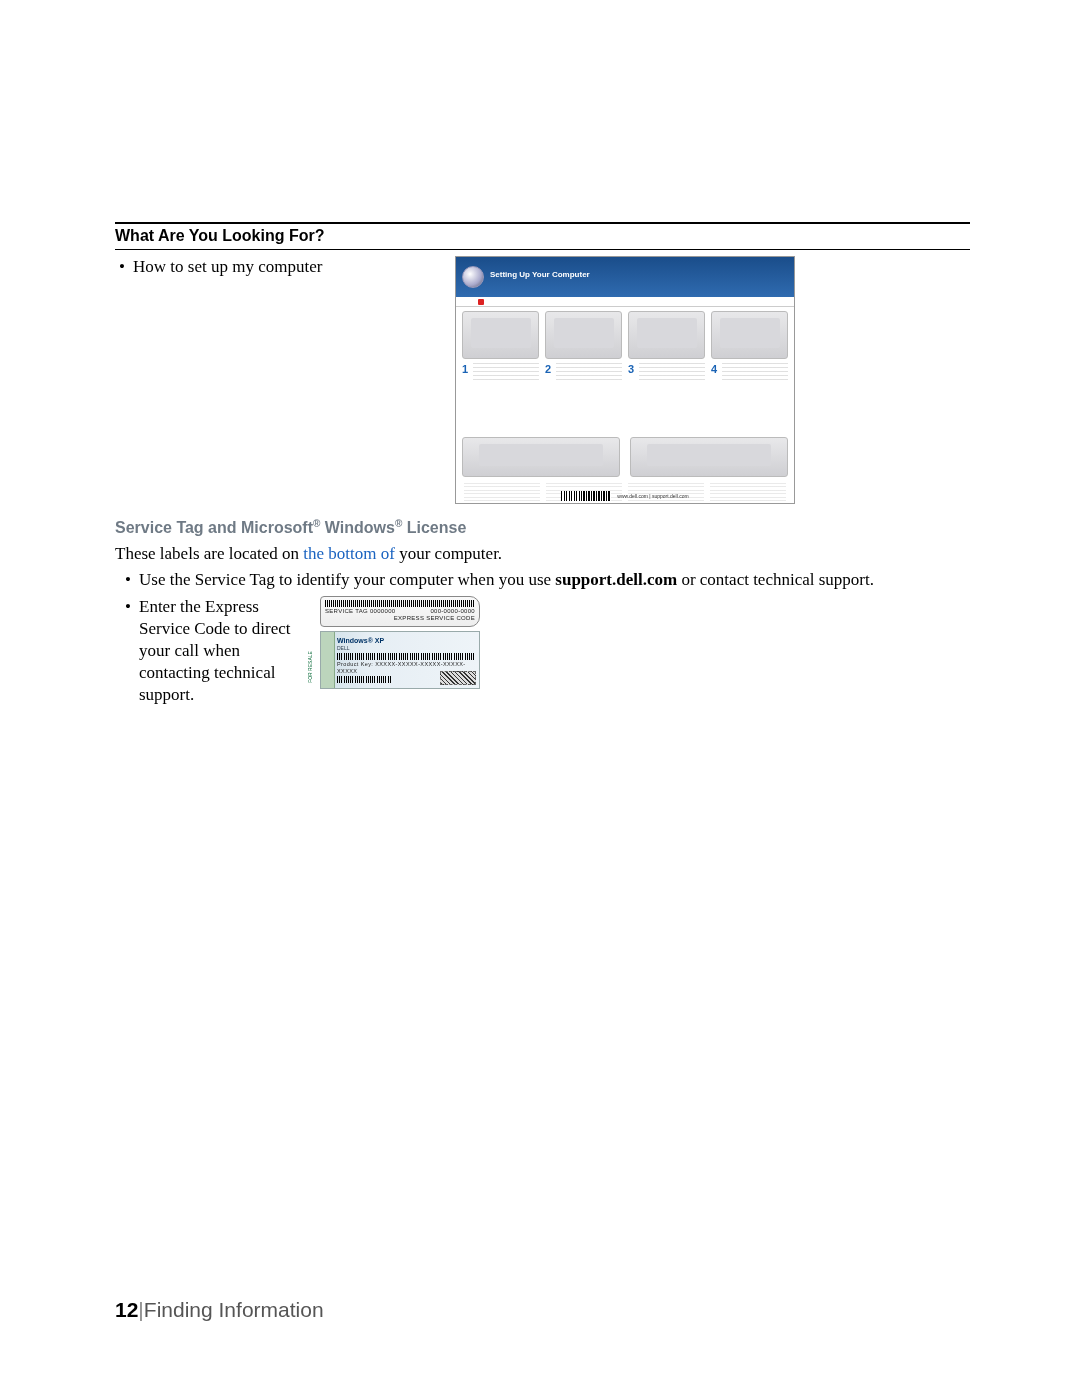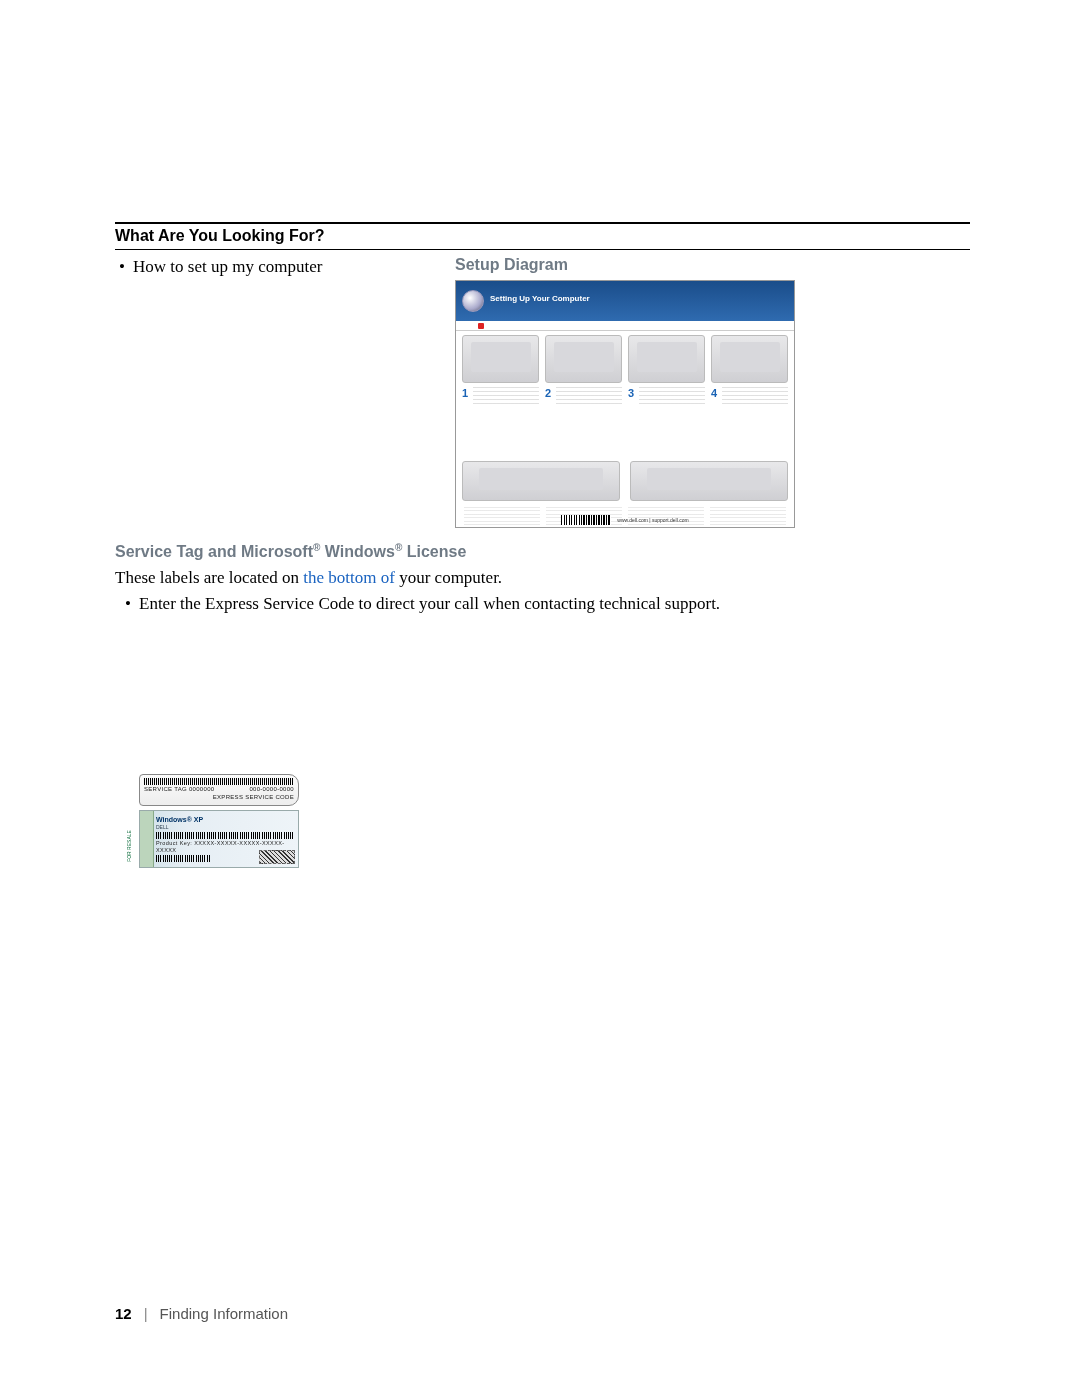"Setup Diagram" div.section-heading { html: <div>Setup Diagram</div> -> none }
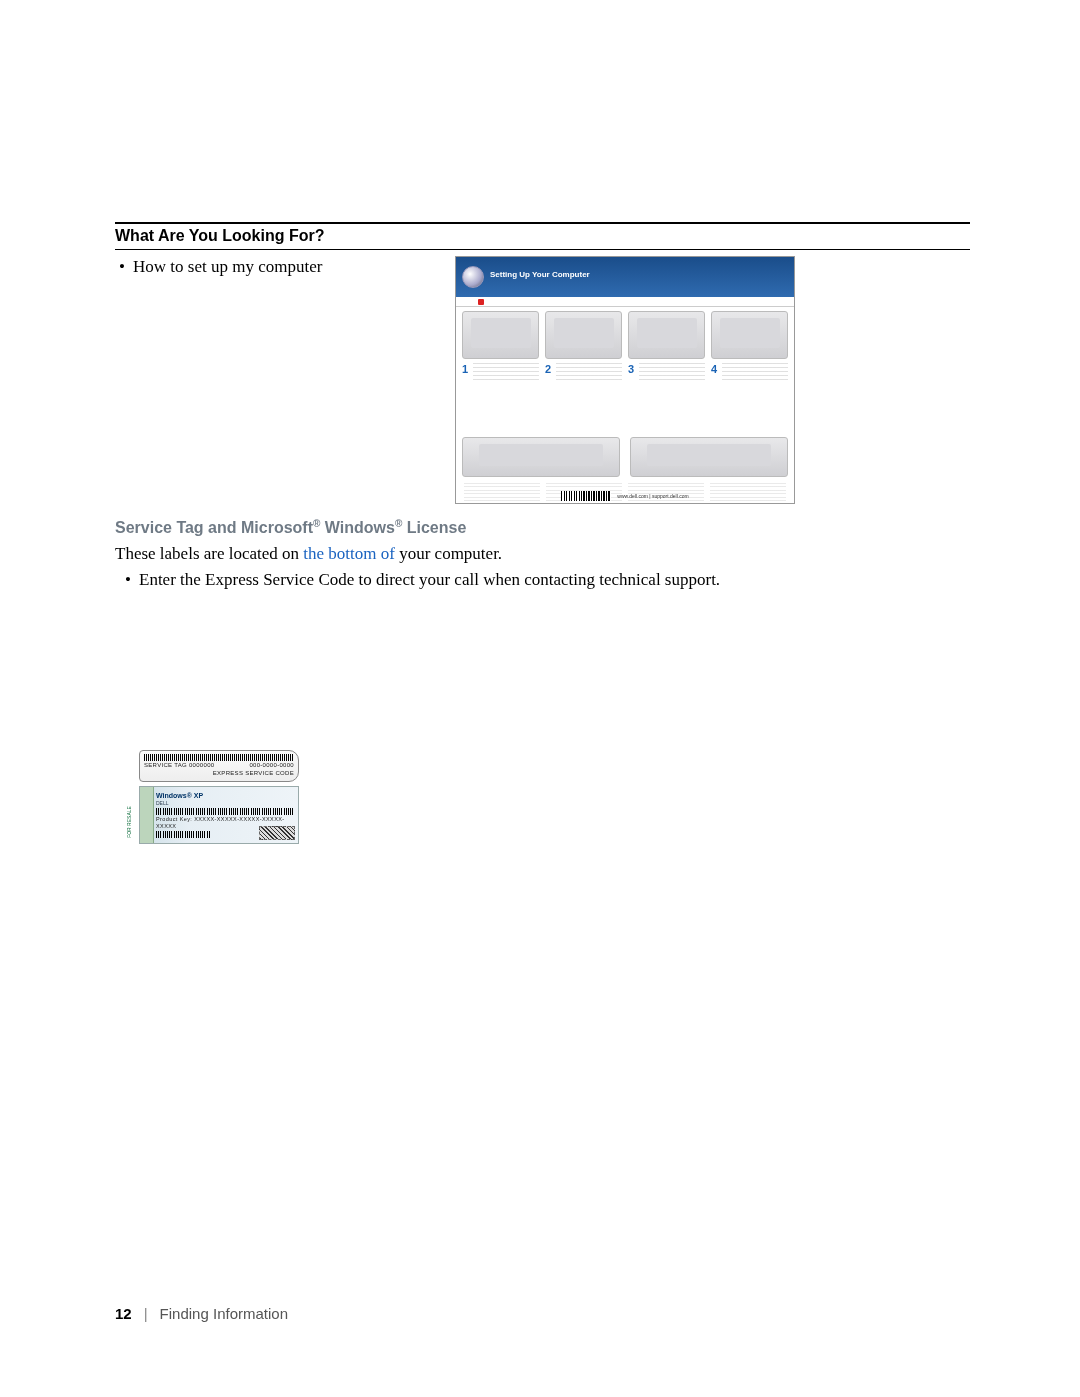"Use the Service Tag to" li { html: none -> <li> <span>Use the Service Tag to identify your computer when you use </span><span>support.dell.com</span><span> or contact technical support.</span> </li> }
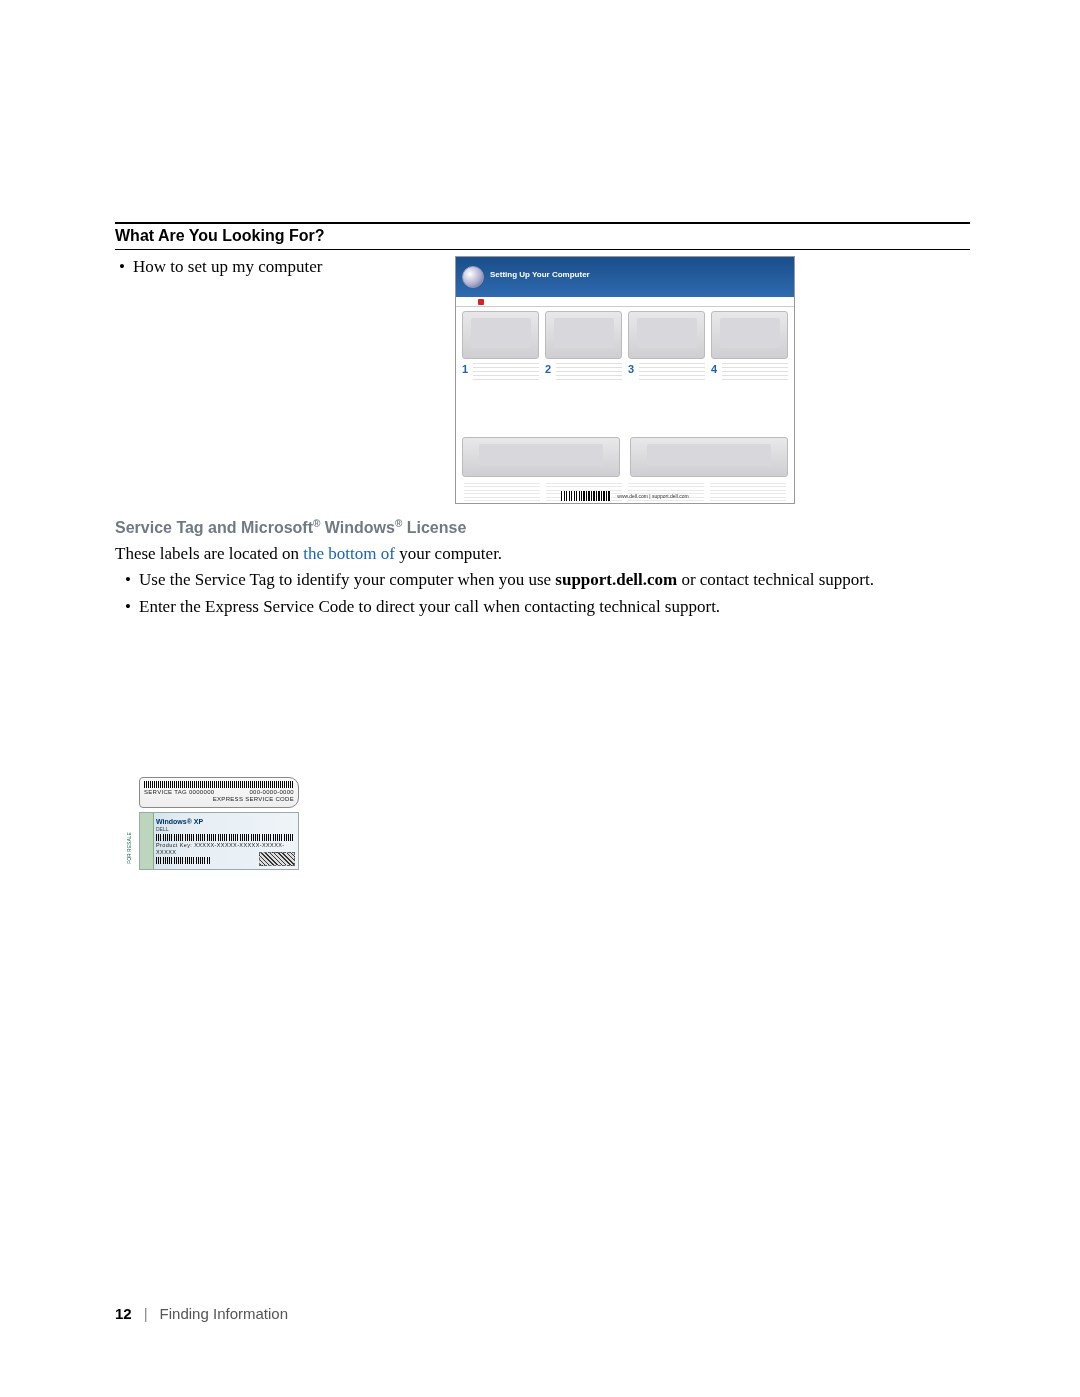"Enter the Express Service Code" .express-flex { flex-direction: column -> none }
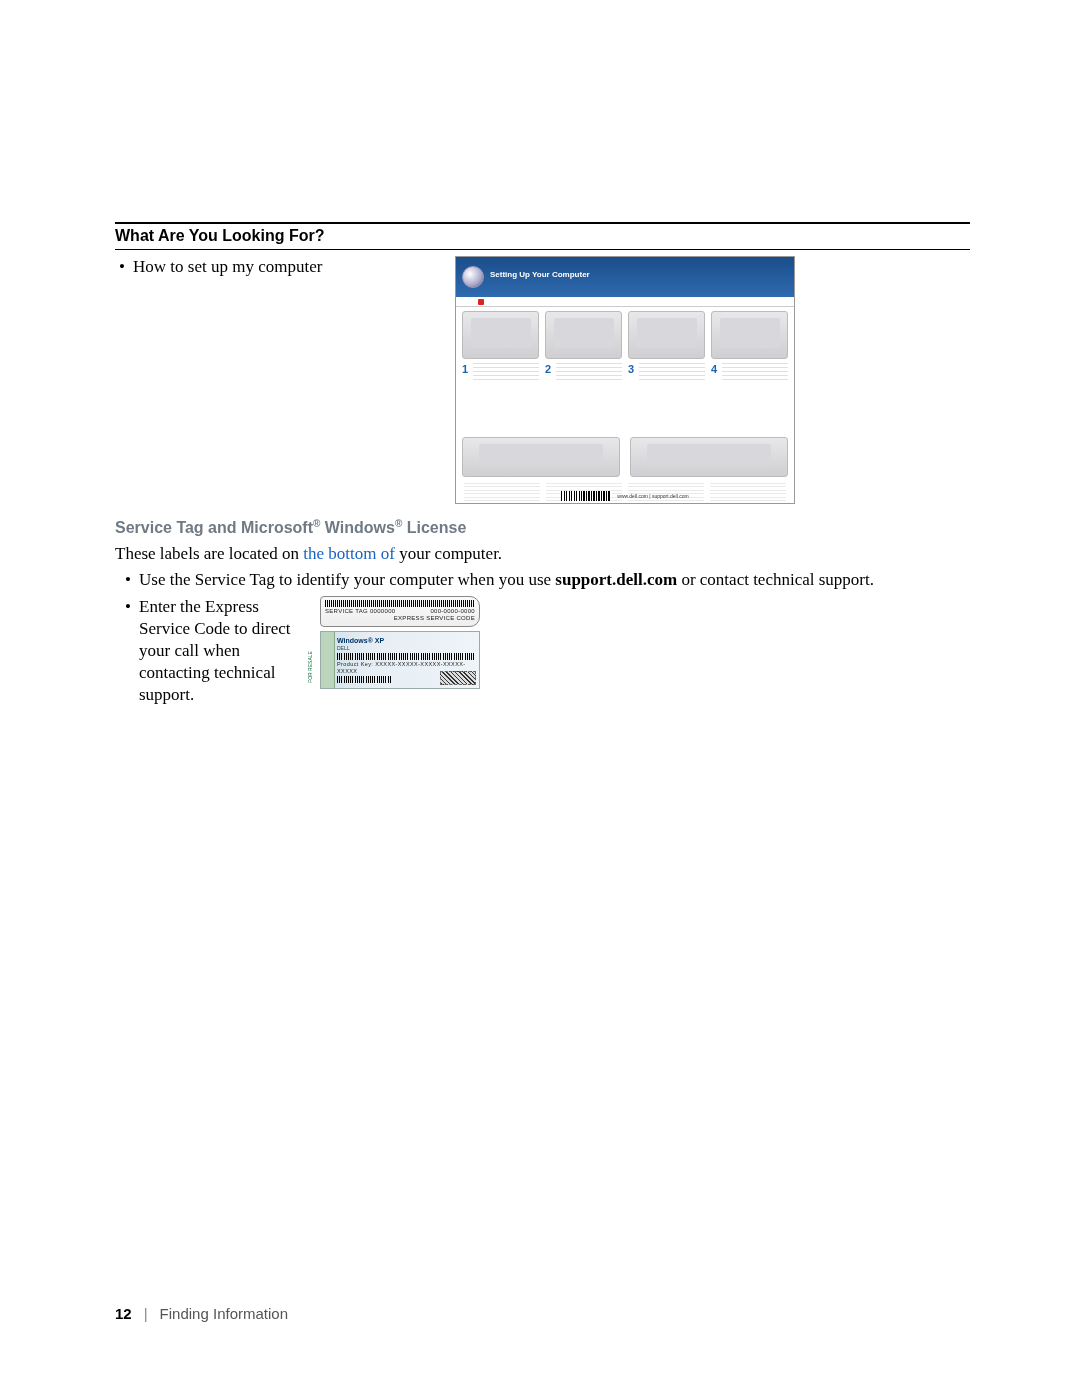"12" .page-footer { font-size: 15px -> 21px; gap: 12px -> none }
